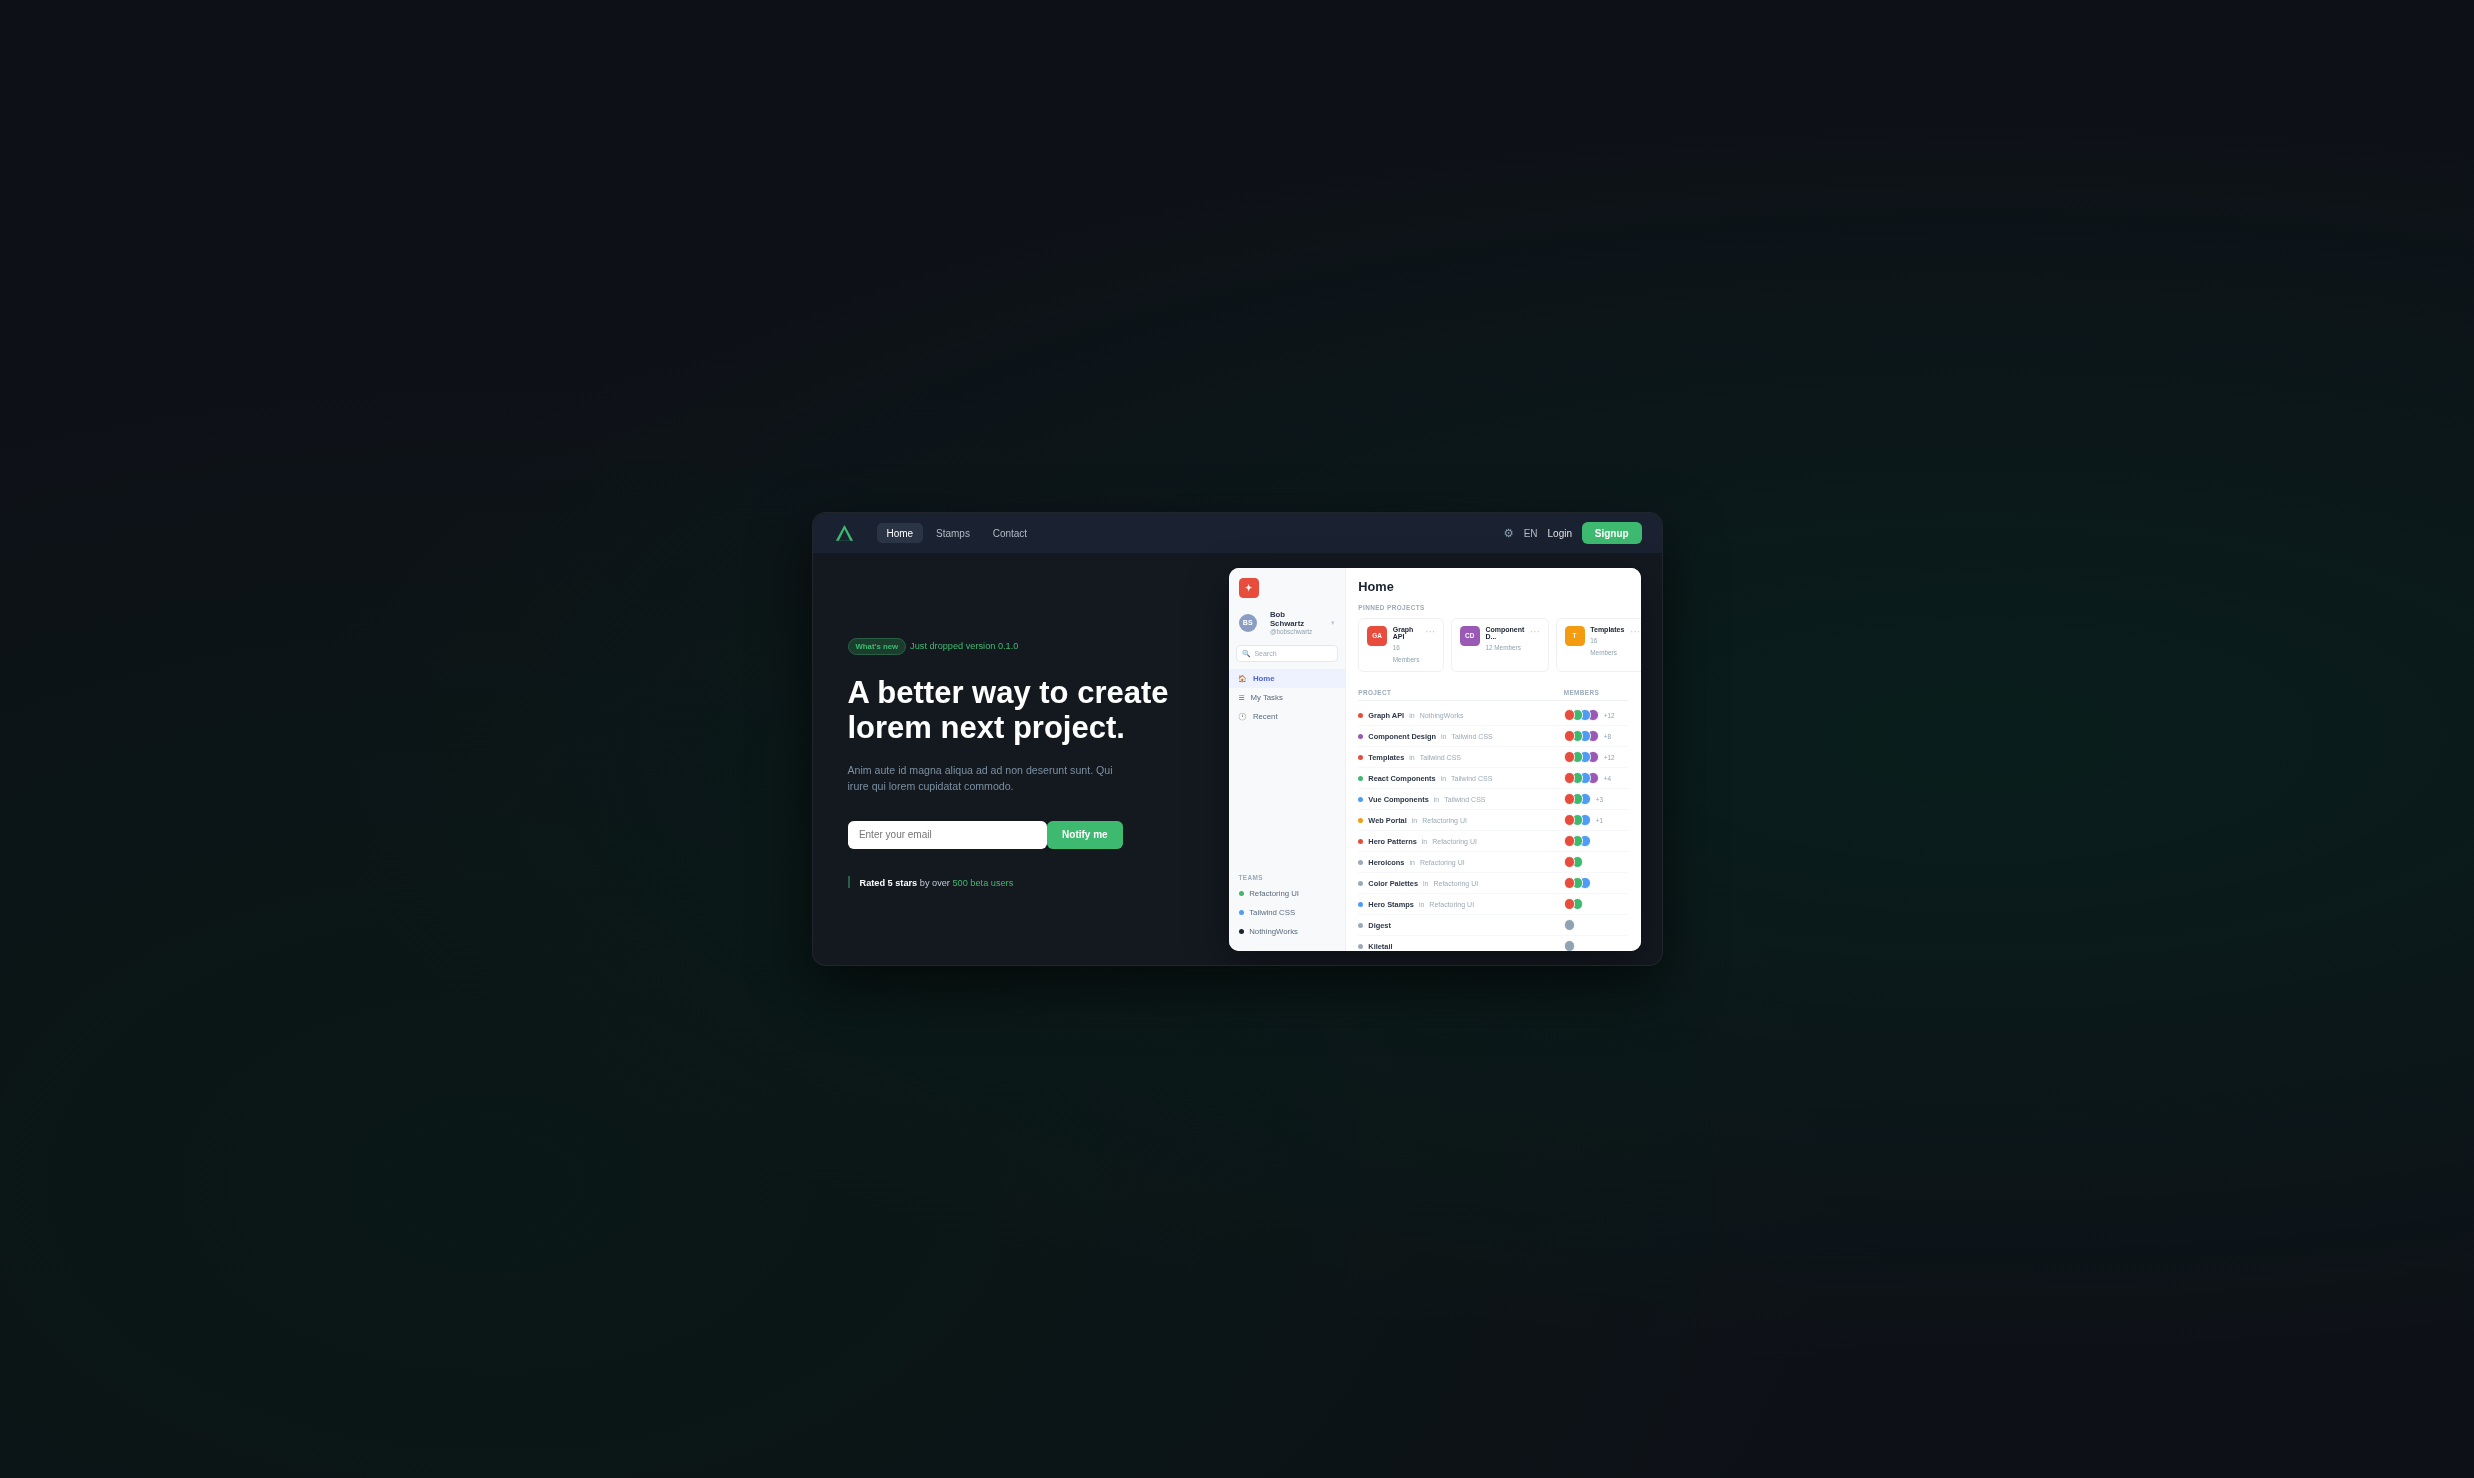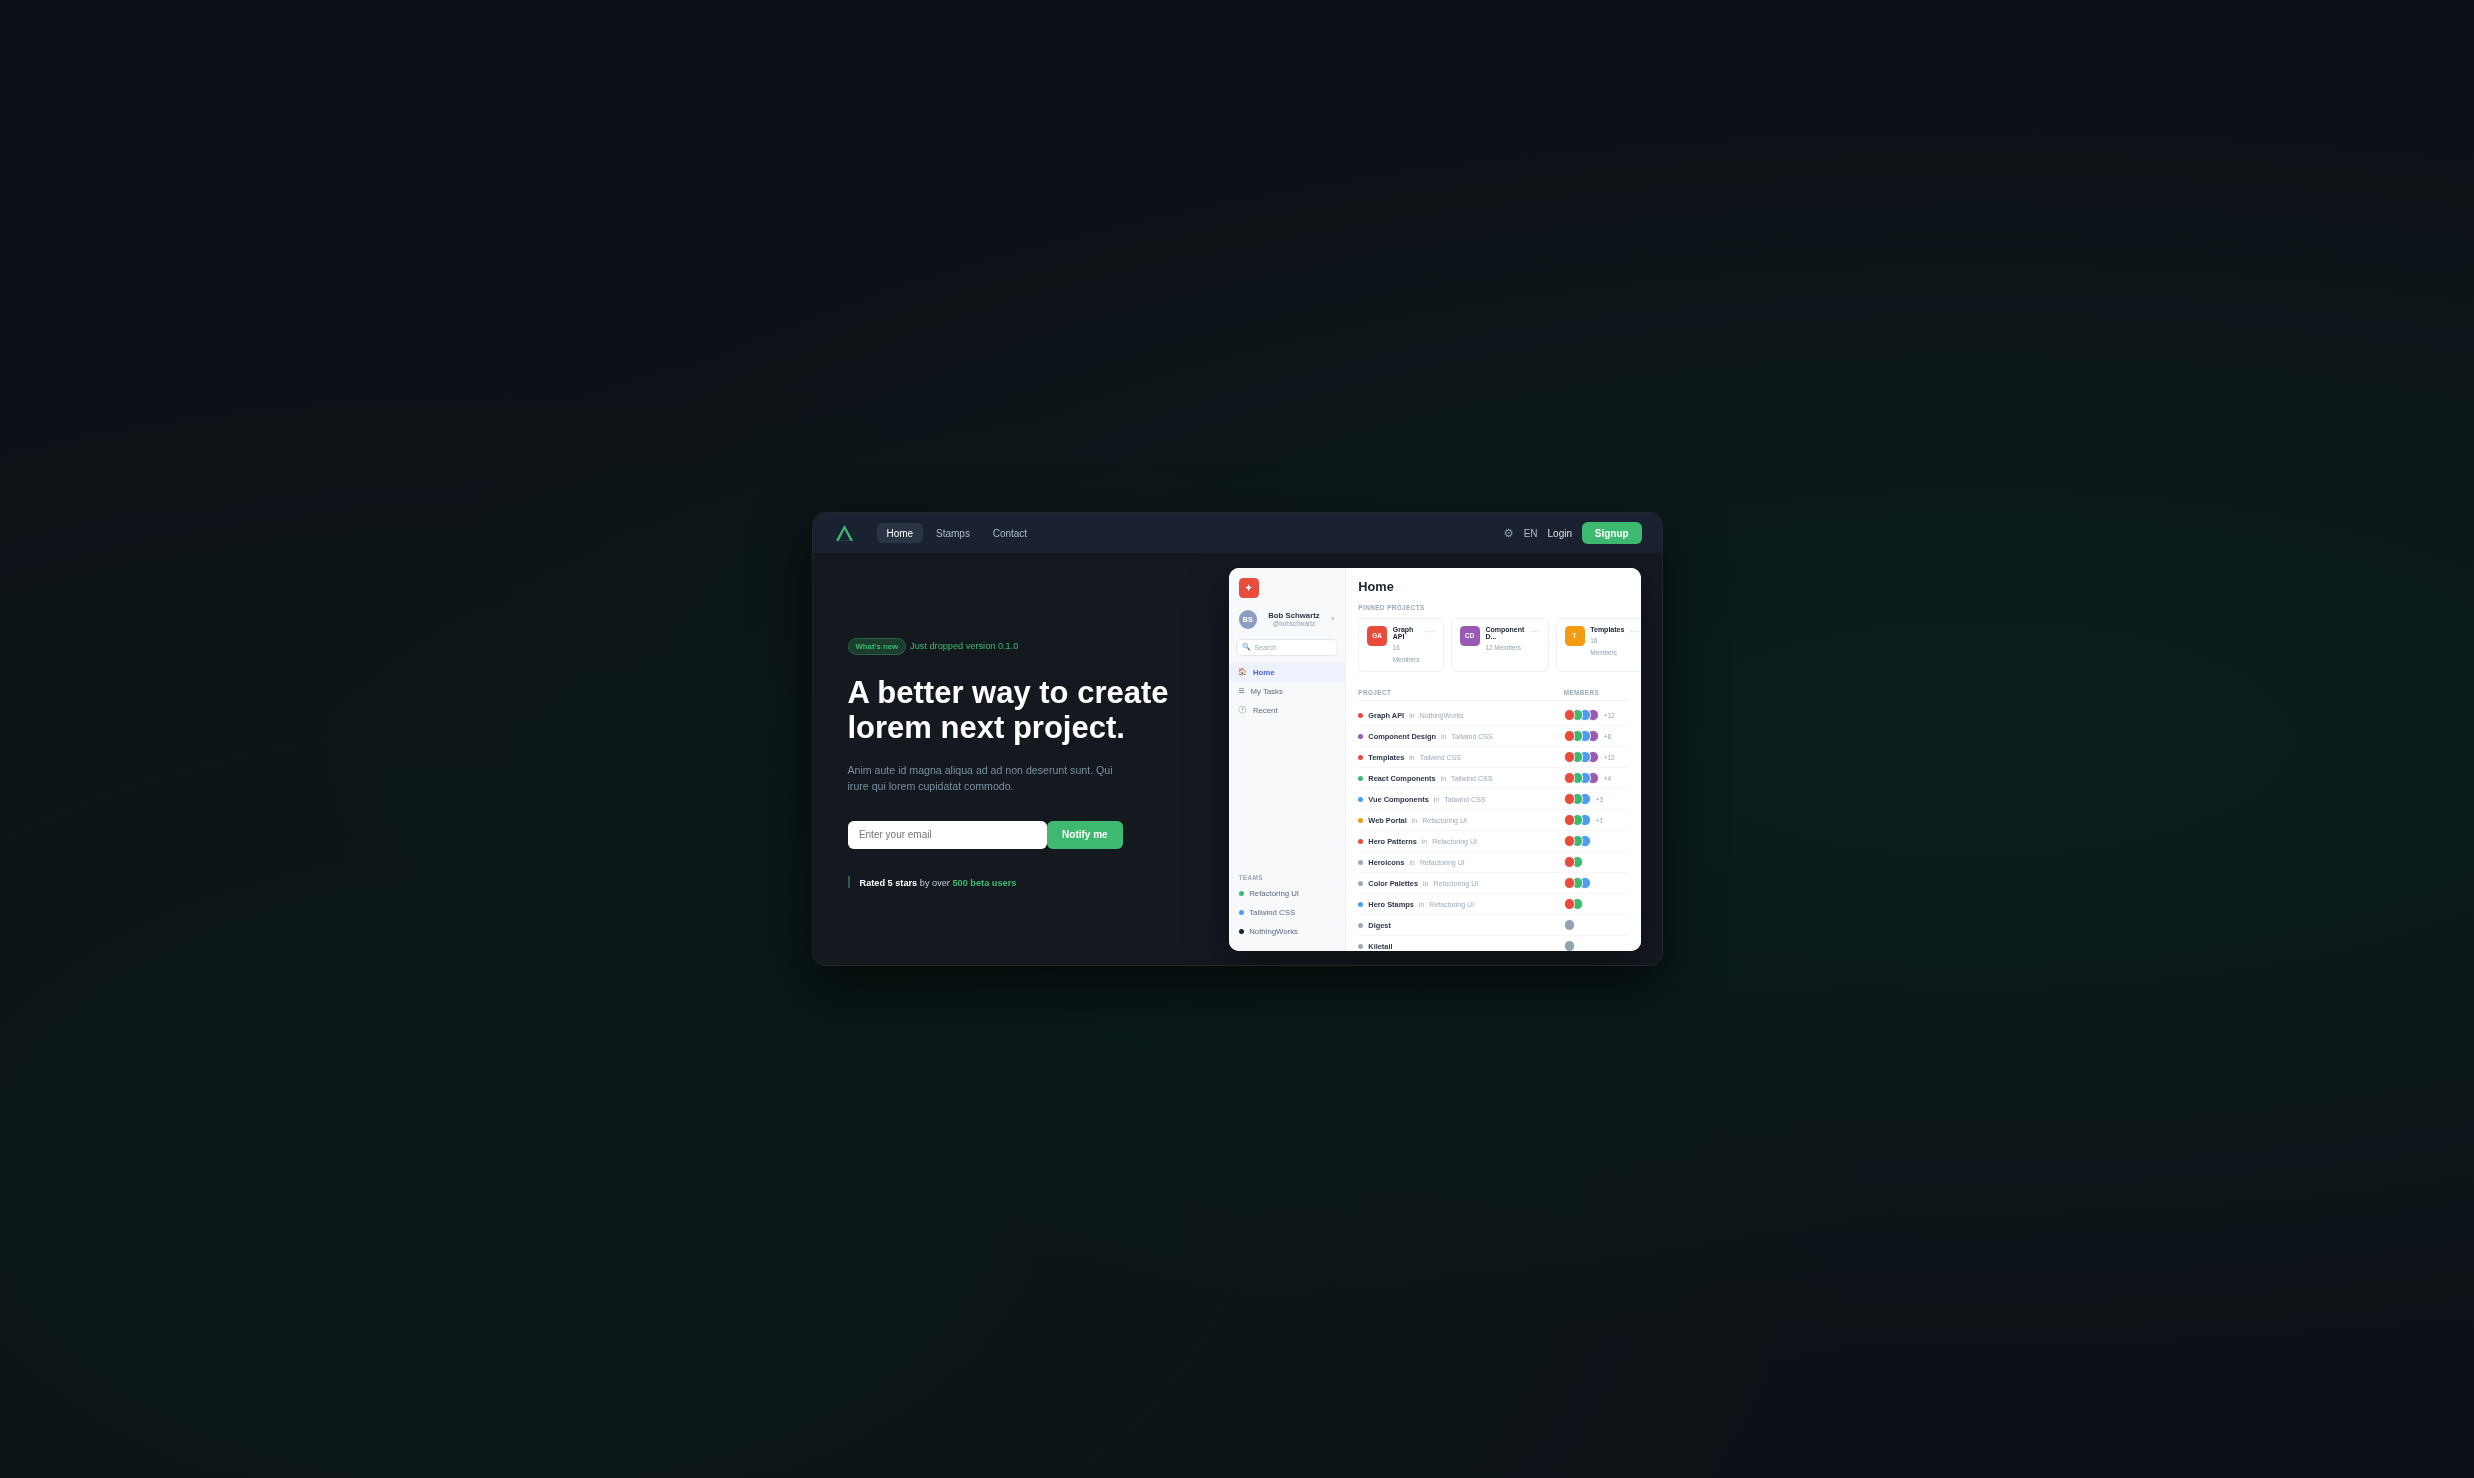"Bob Schwartz" .sidebar-user { gap: 2px -> 13px; text-align: center -> none }
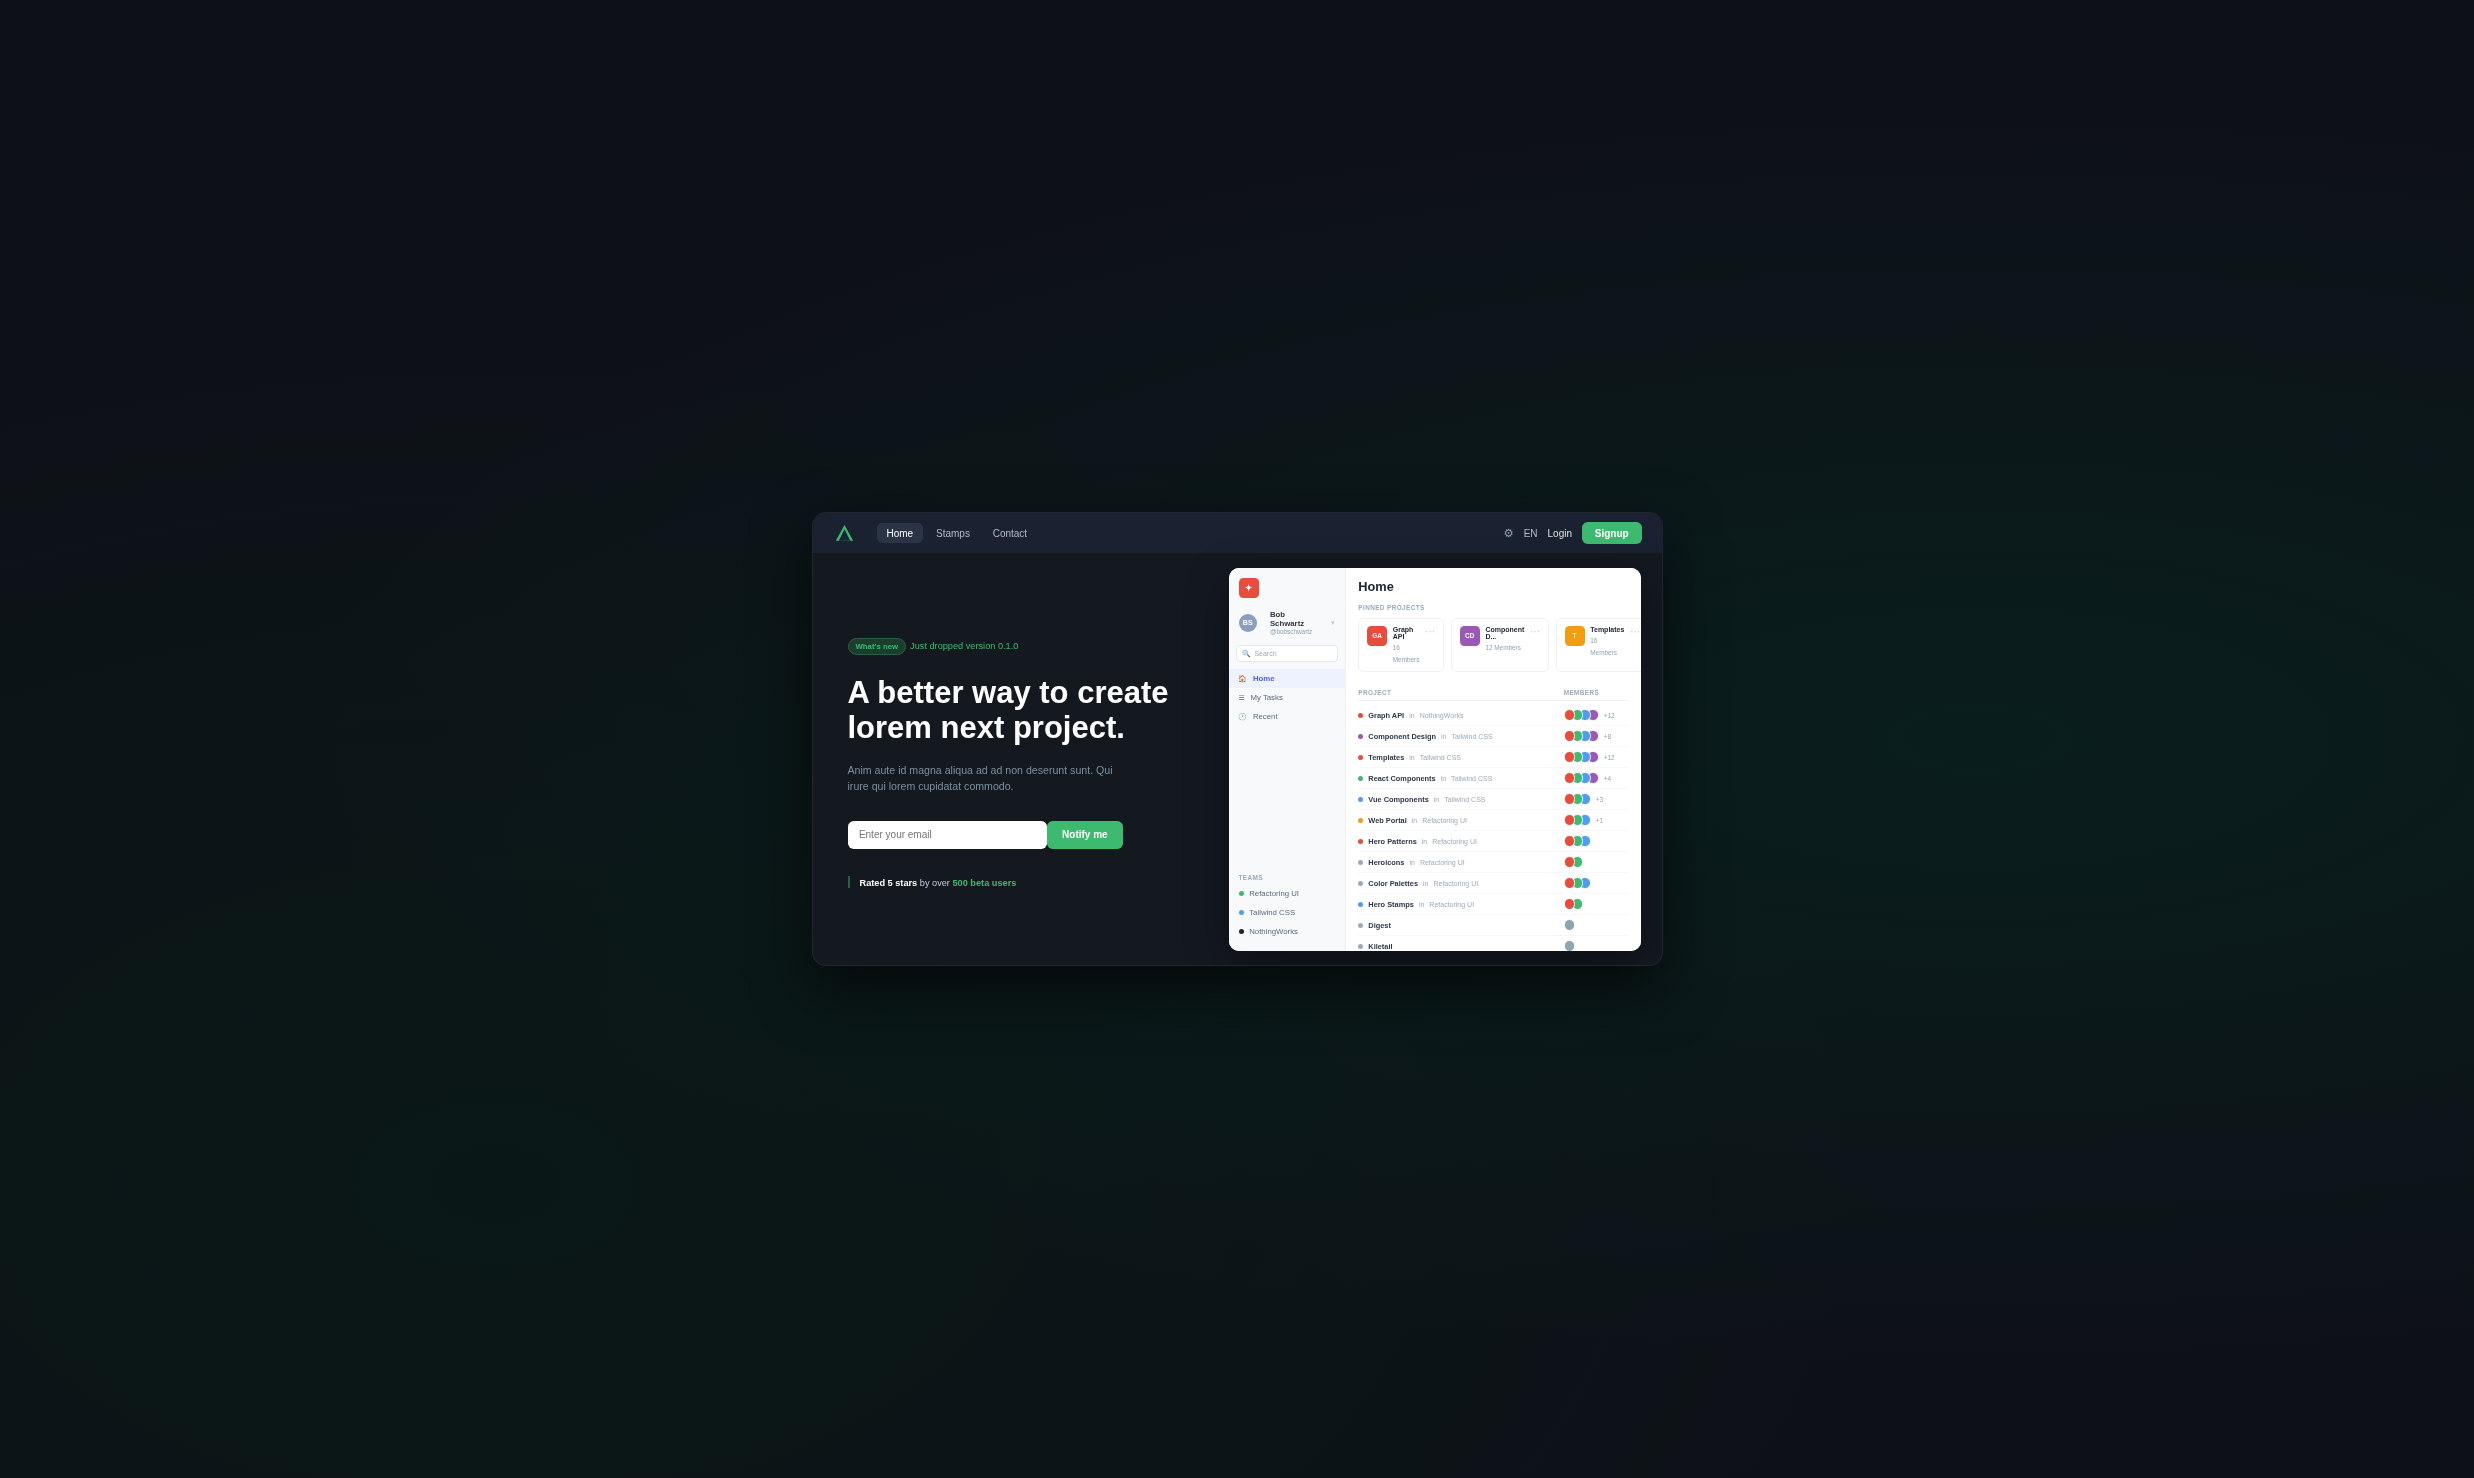"500 beta users" .rating-link { font-weight: 700 -> 400 }
